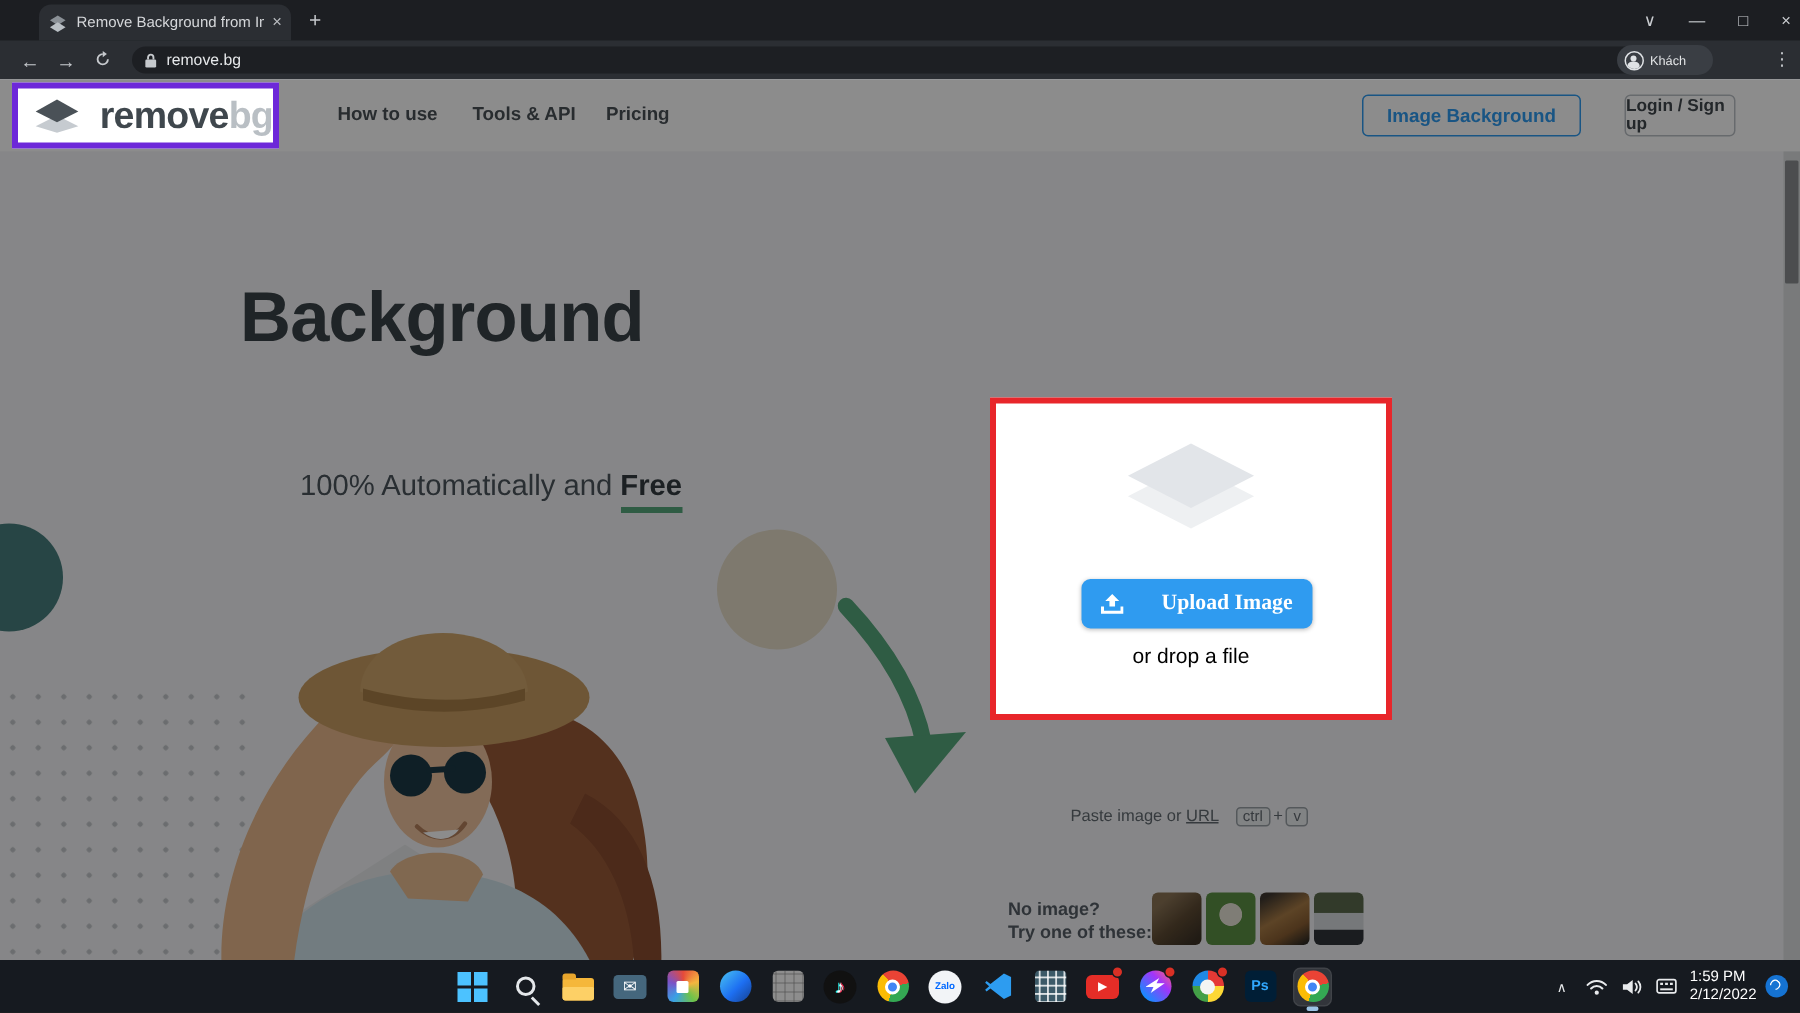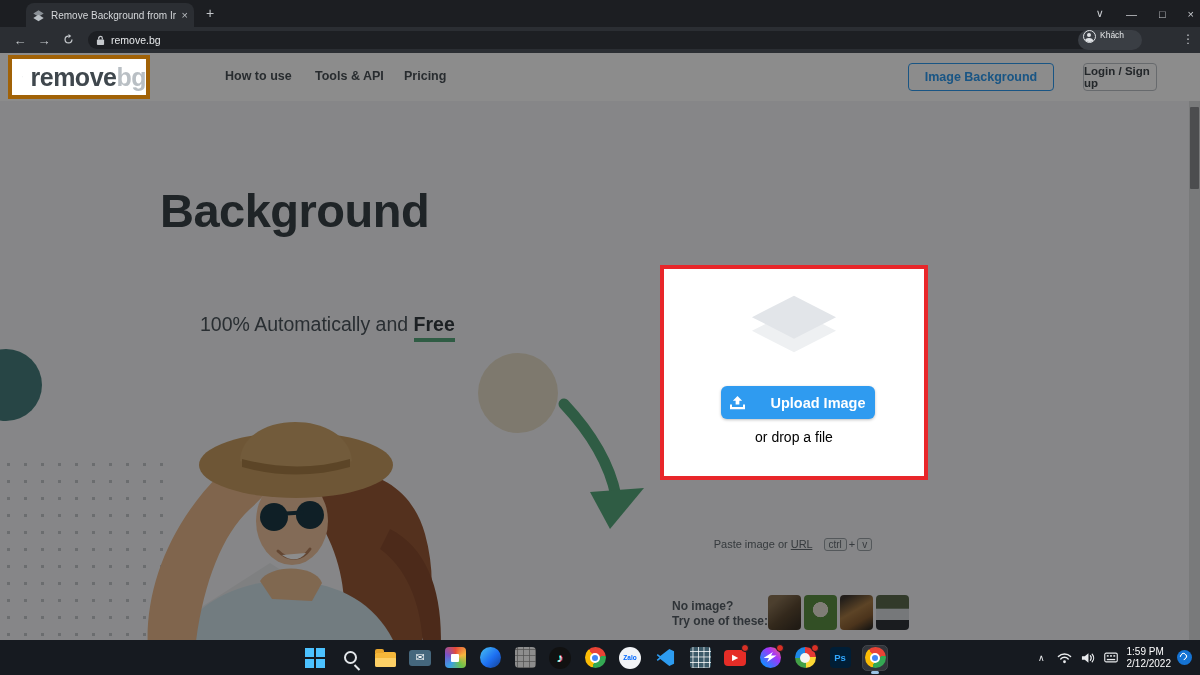"Khách" .profile-chip { align-items: none -> center }
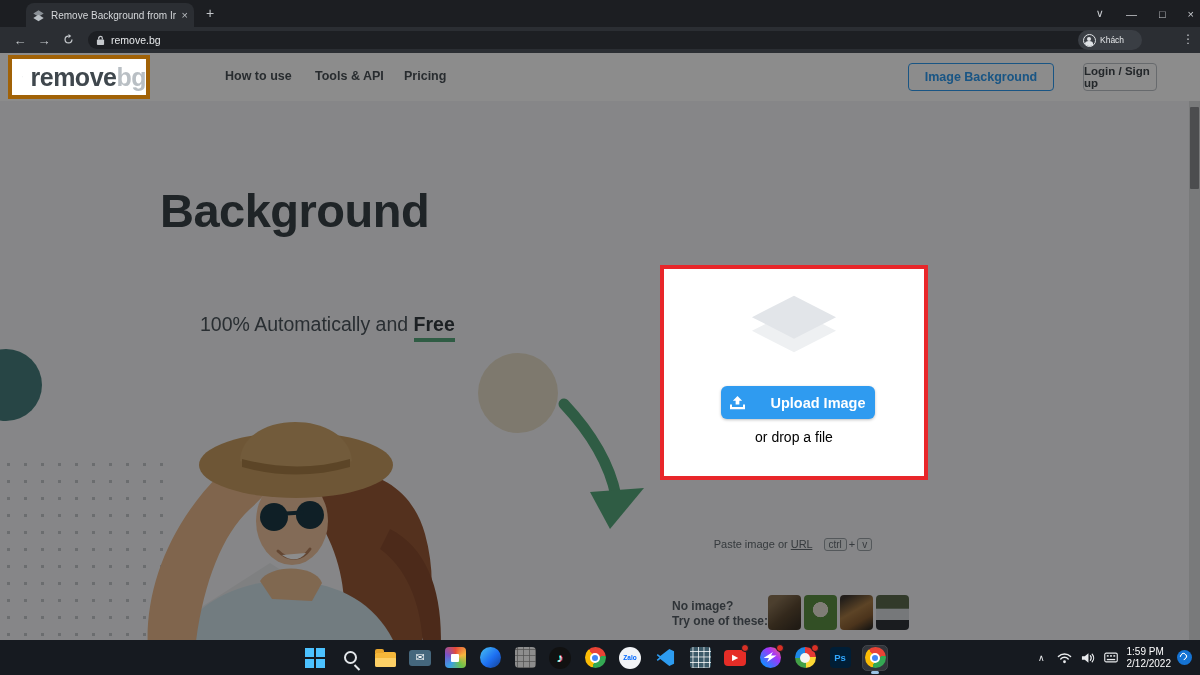"removebg" .logo-box { border: 4px solid #a16207 -> 4px solid #6d28d9; justify-content: none -> space-between; width: 142px -> 178px }
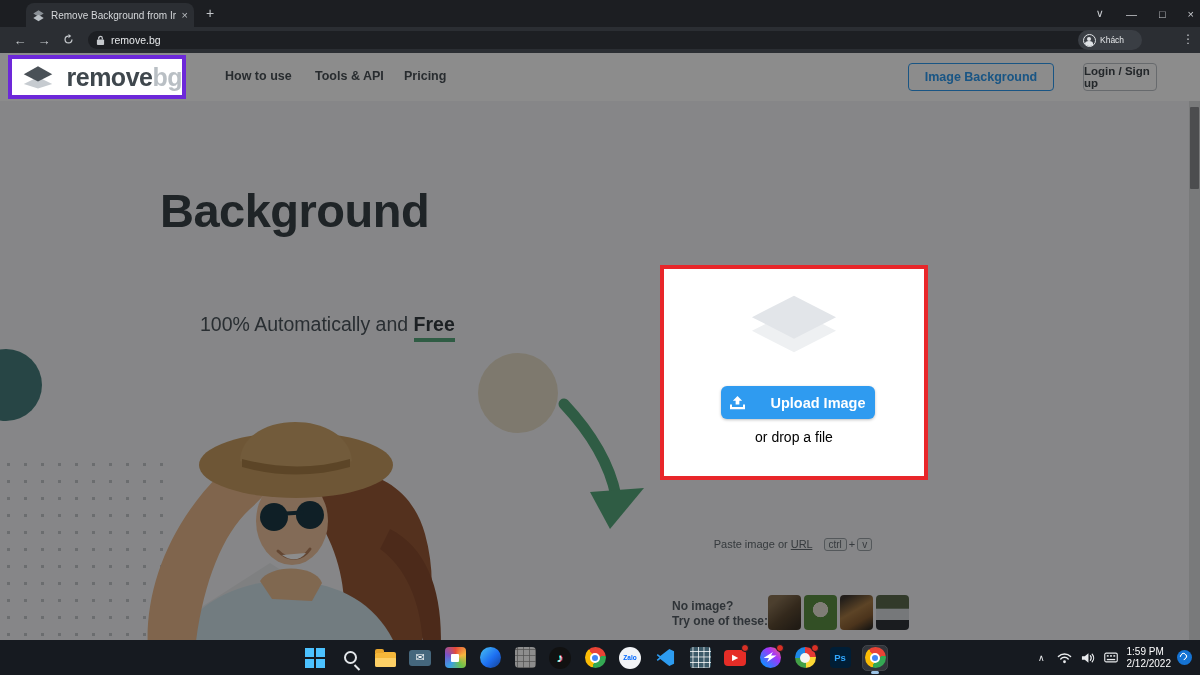"Upload Image" .upl-btn { font-family: Liberation Sans, sans-serif -> Liberation Serif, serif }
